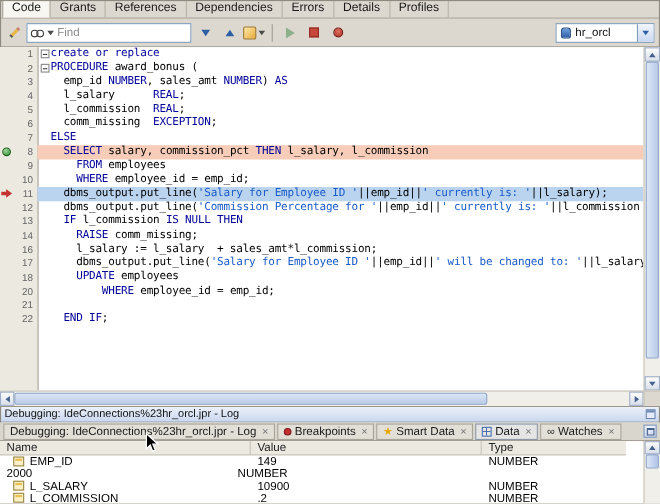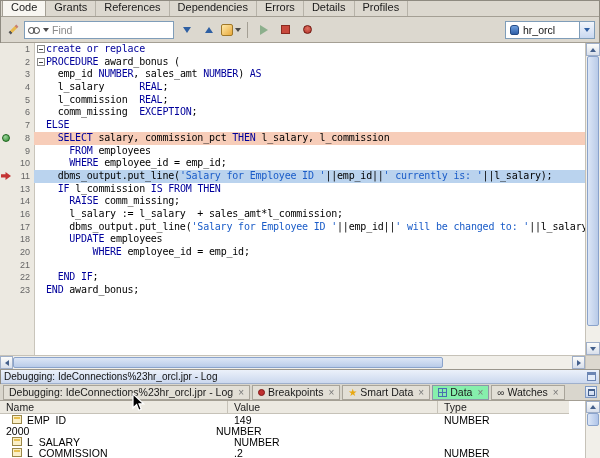"12" div.crow { html: none -> <div> <span></span> <span>12</span> <div> <span></span> <span><span> dbms_output.put_line(</span><span>'Commission Percentage for '</span><span>||emp_id||</span><span>' currently is: '</span><span>||l_commission</span></span> </div> </div> }
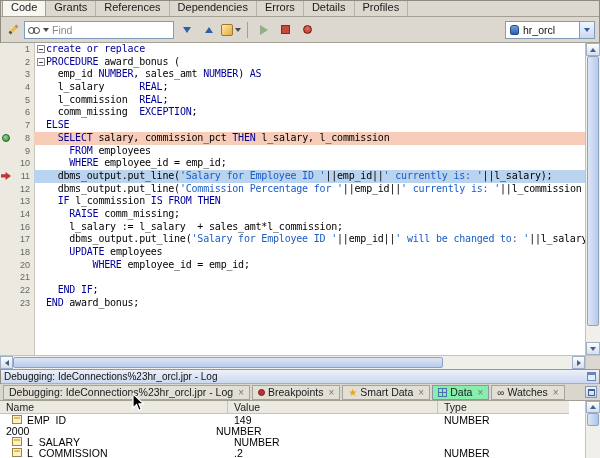"IS FROM THEN" span.tok-k { text: FROM -> NULL }
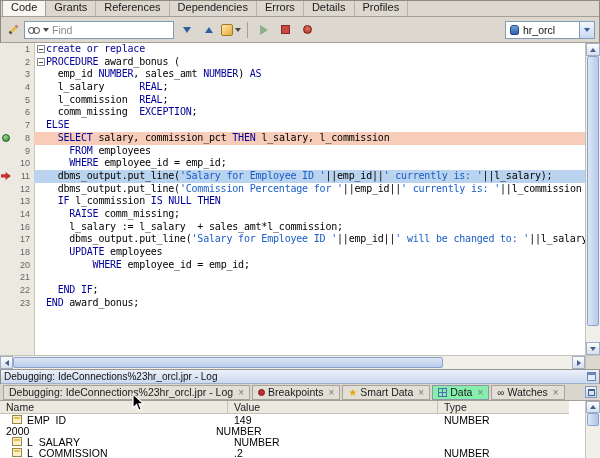"23" div.crow { html: <div> <span></span> <span>23</span> <div> <span></span> <span><span>END</span><span> award_bonus;</span></span> </div> </div> -> none }
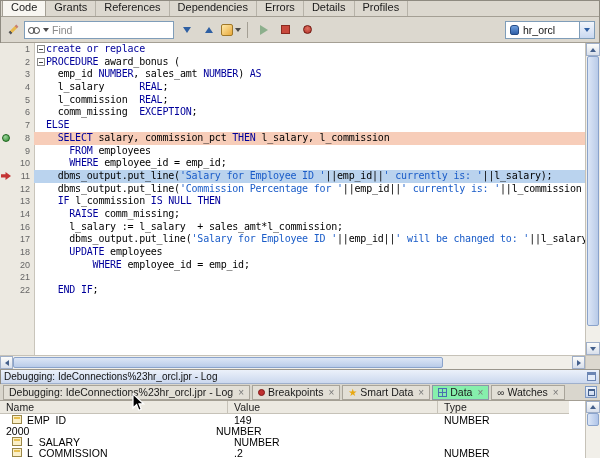"Data" .btab.active { background: #86efac -> #e5e5e5 }
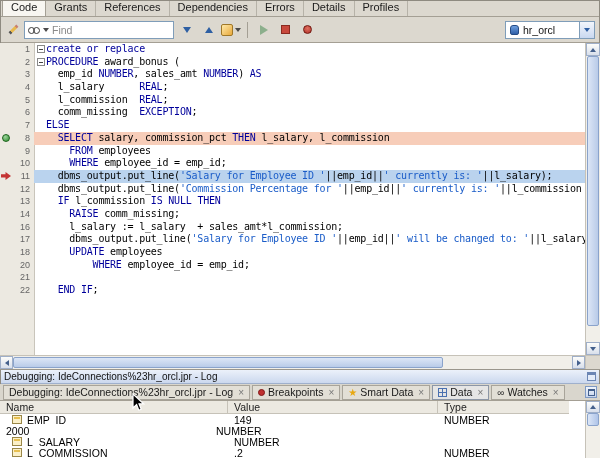"10900" div.cell { html: none -> <div>10900</div> }
